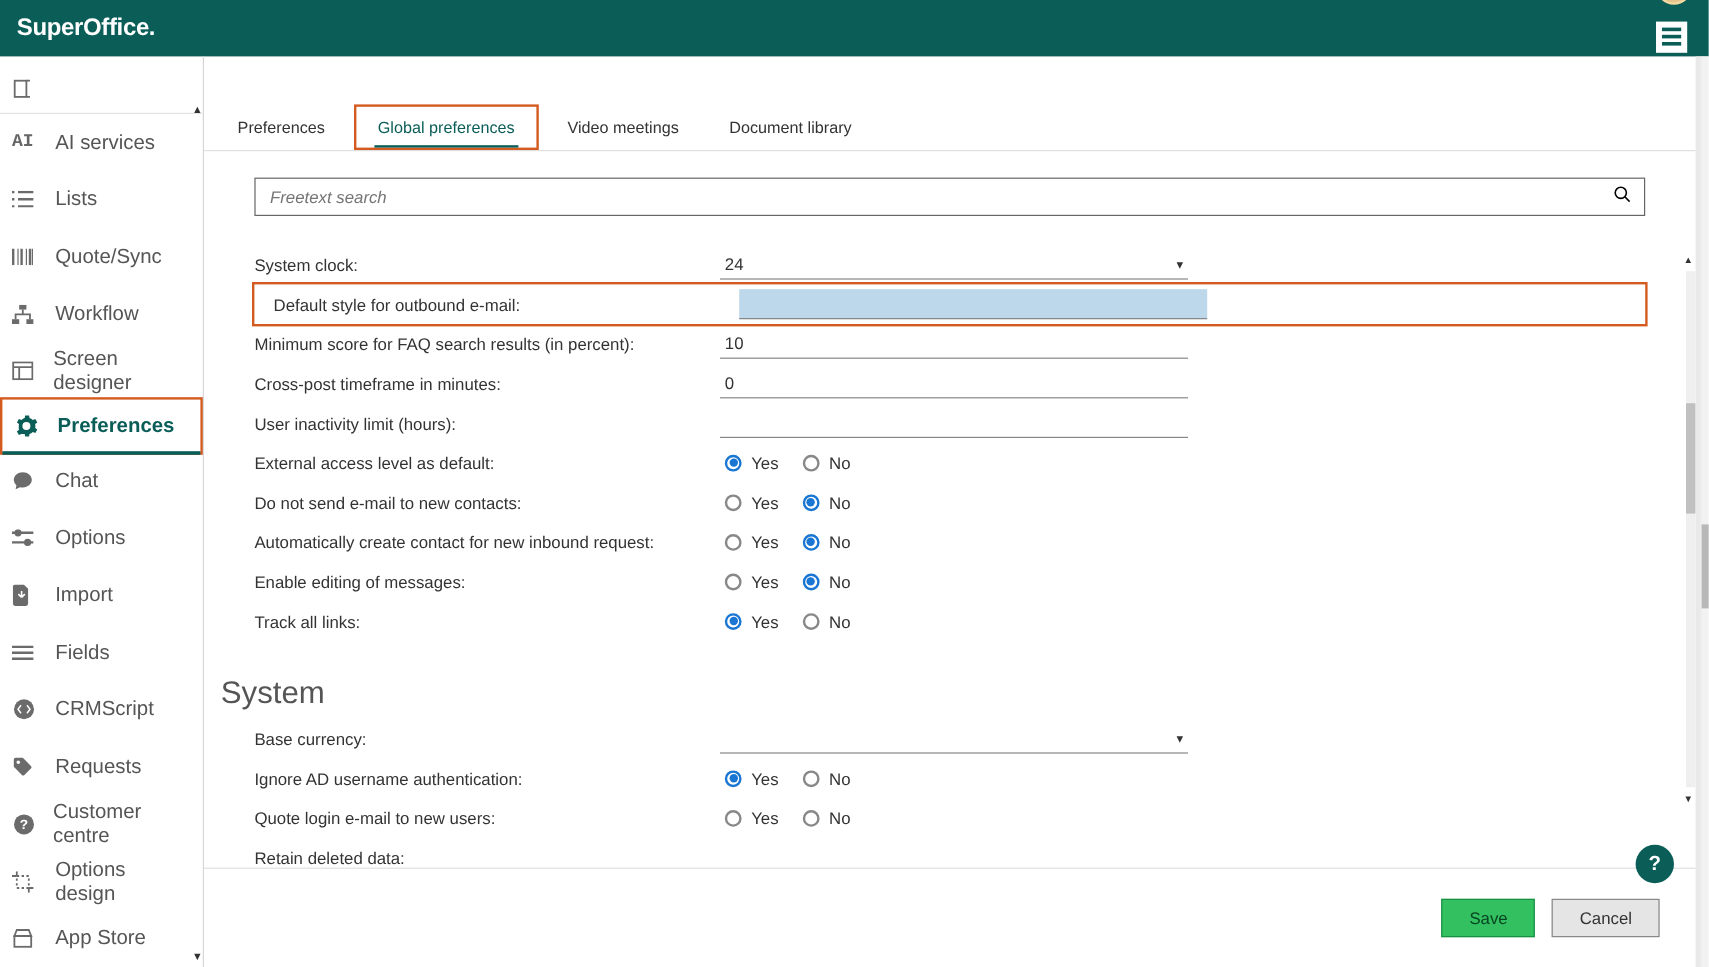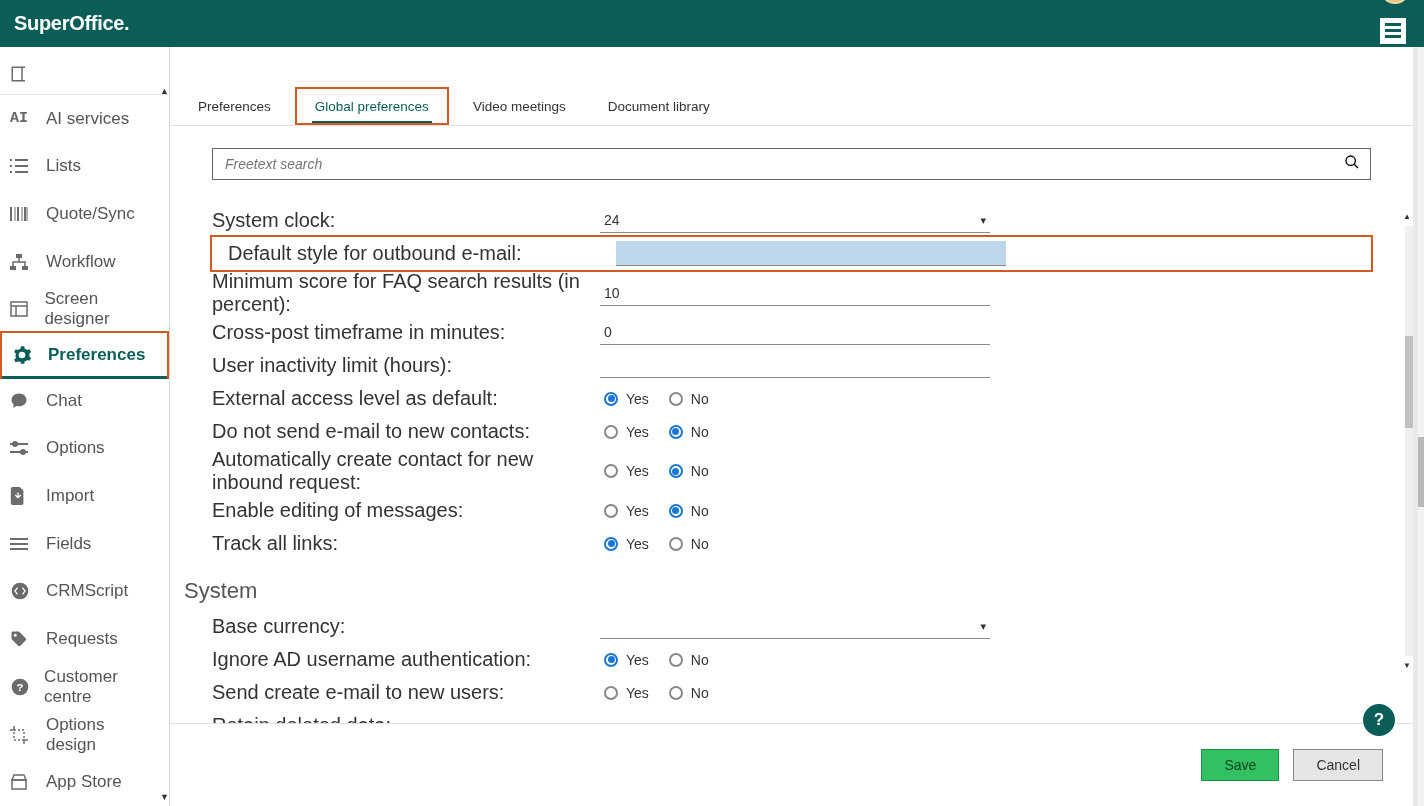"System clock:" .form-label { font-size: 20px -> 14px }
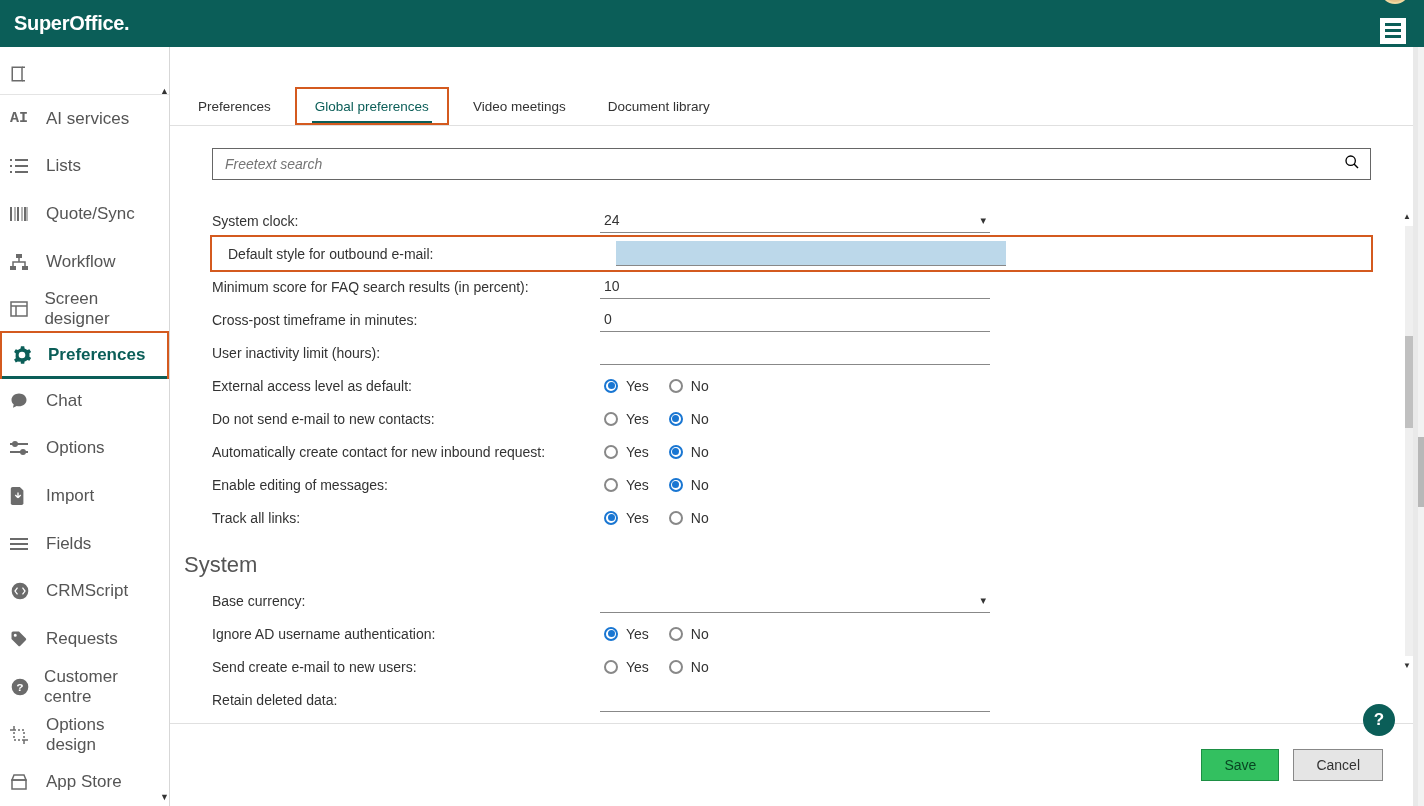"System" h2.section { font-size: 22px -> 26px; margin: 18px 0 6px -28px -> 28px 0 6px -28px }
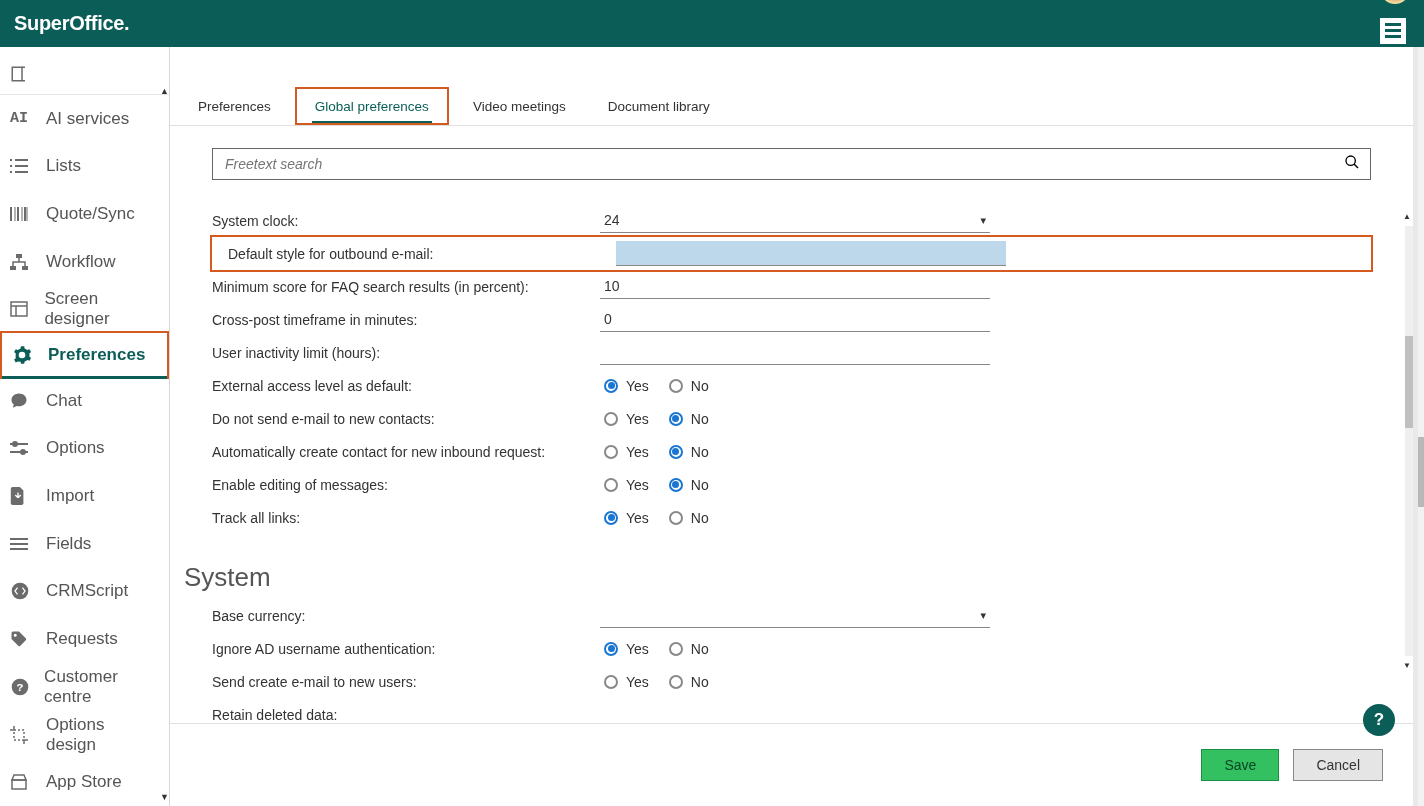"Send create e-mail to new" div.form-label { text: Send create -> Quote login }
